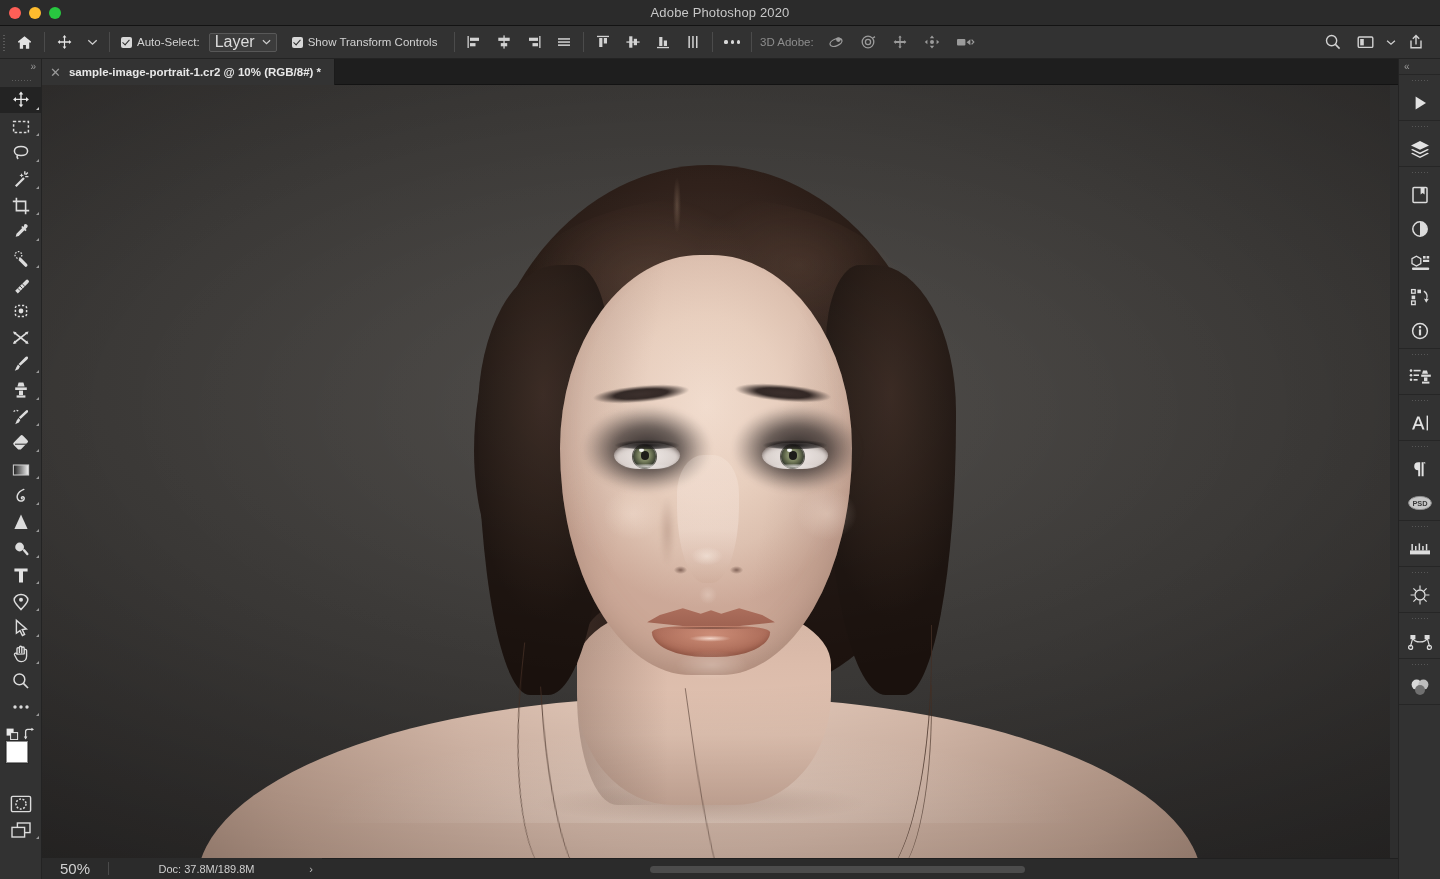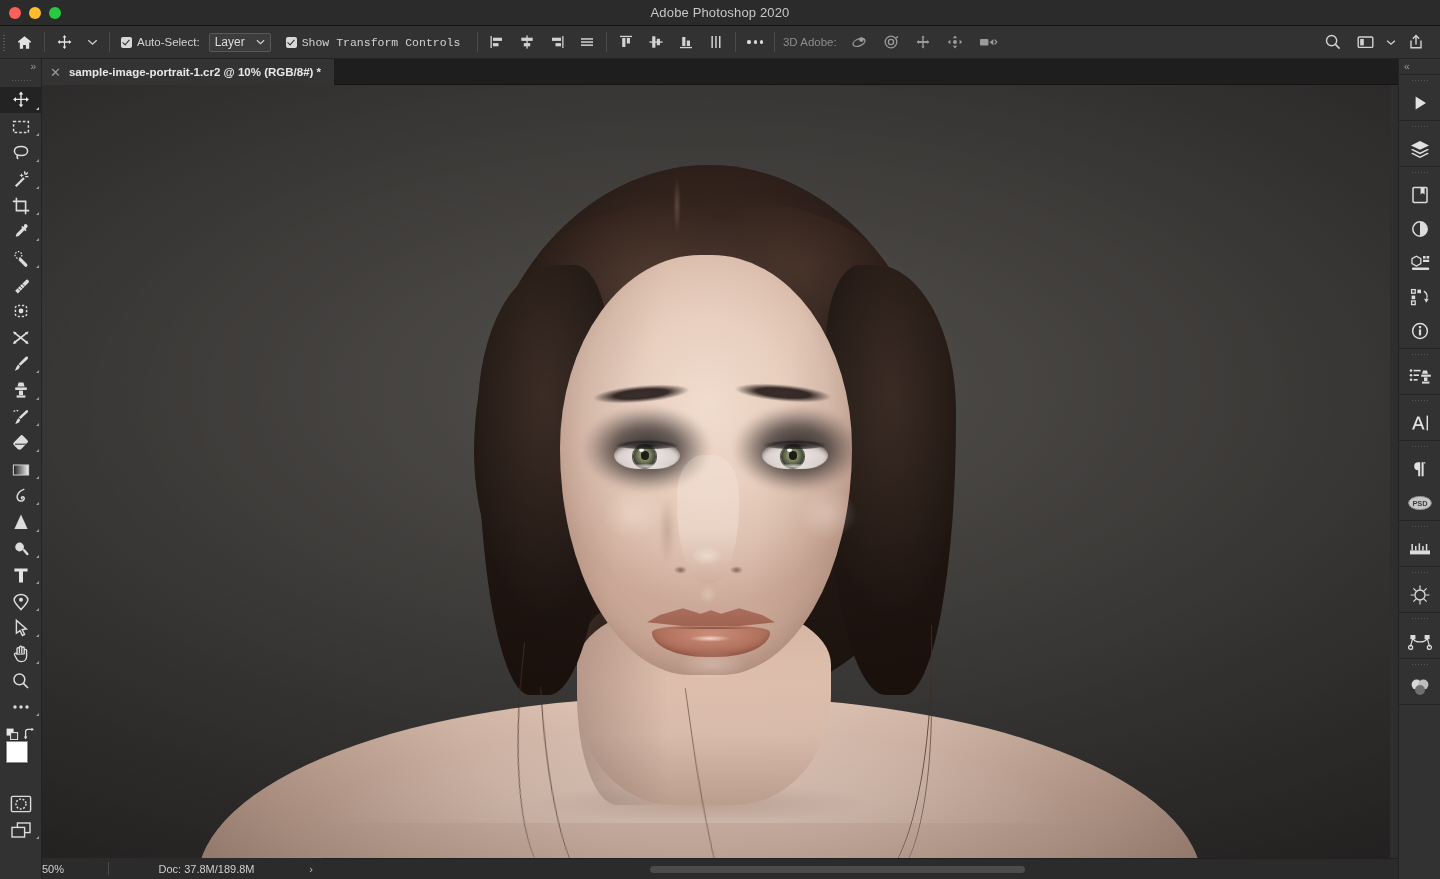"Layer" .ob-field span { font-size: 12px -> 16px }
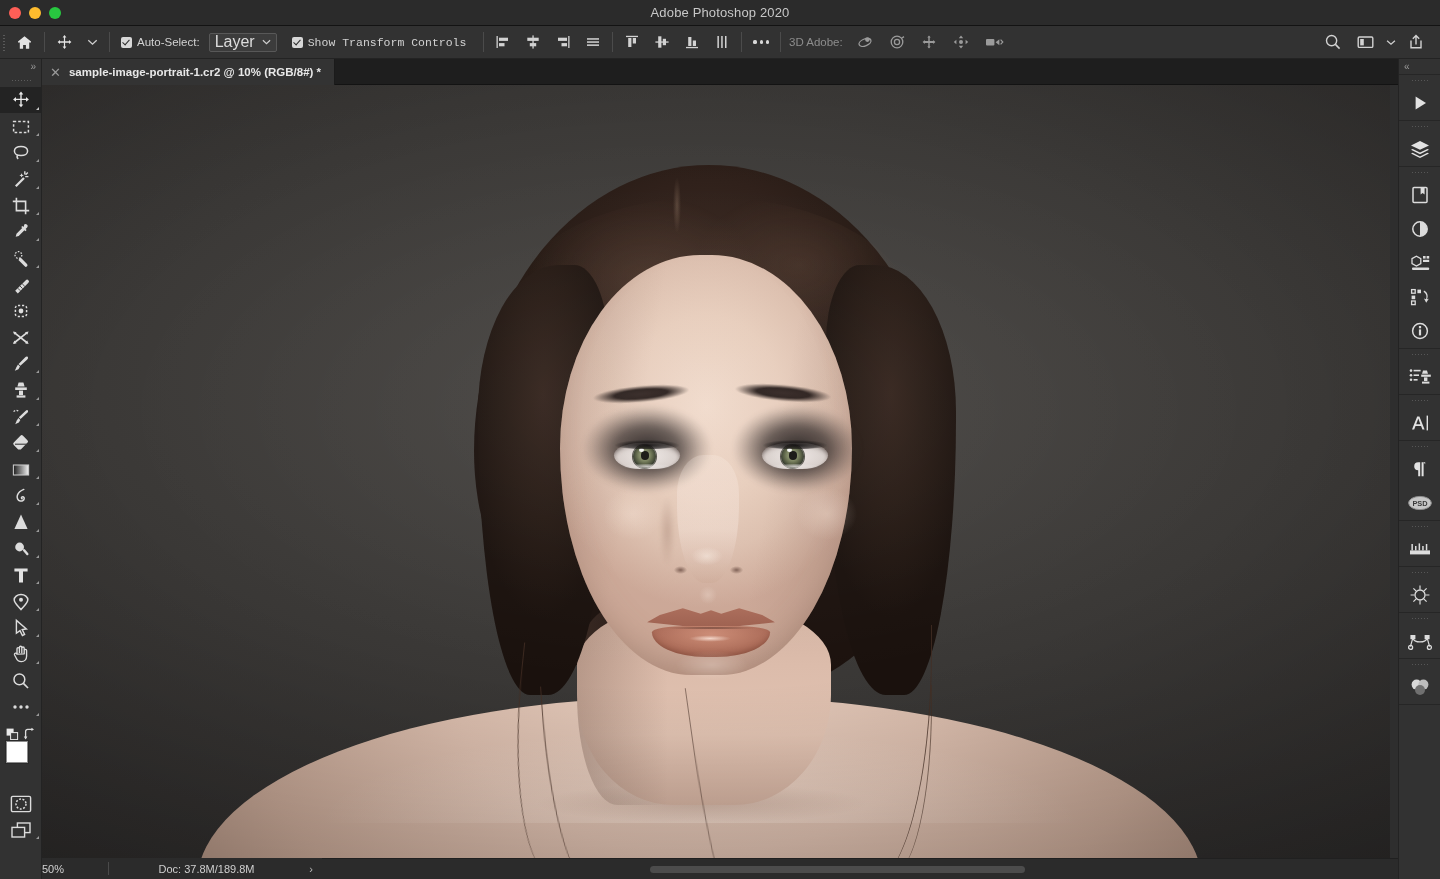"Show Transform Controls" div.ob-btn { font-family: Liberation Mono, monospace -> none }
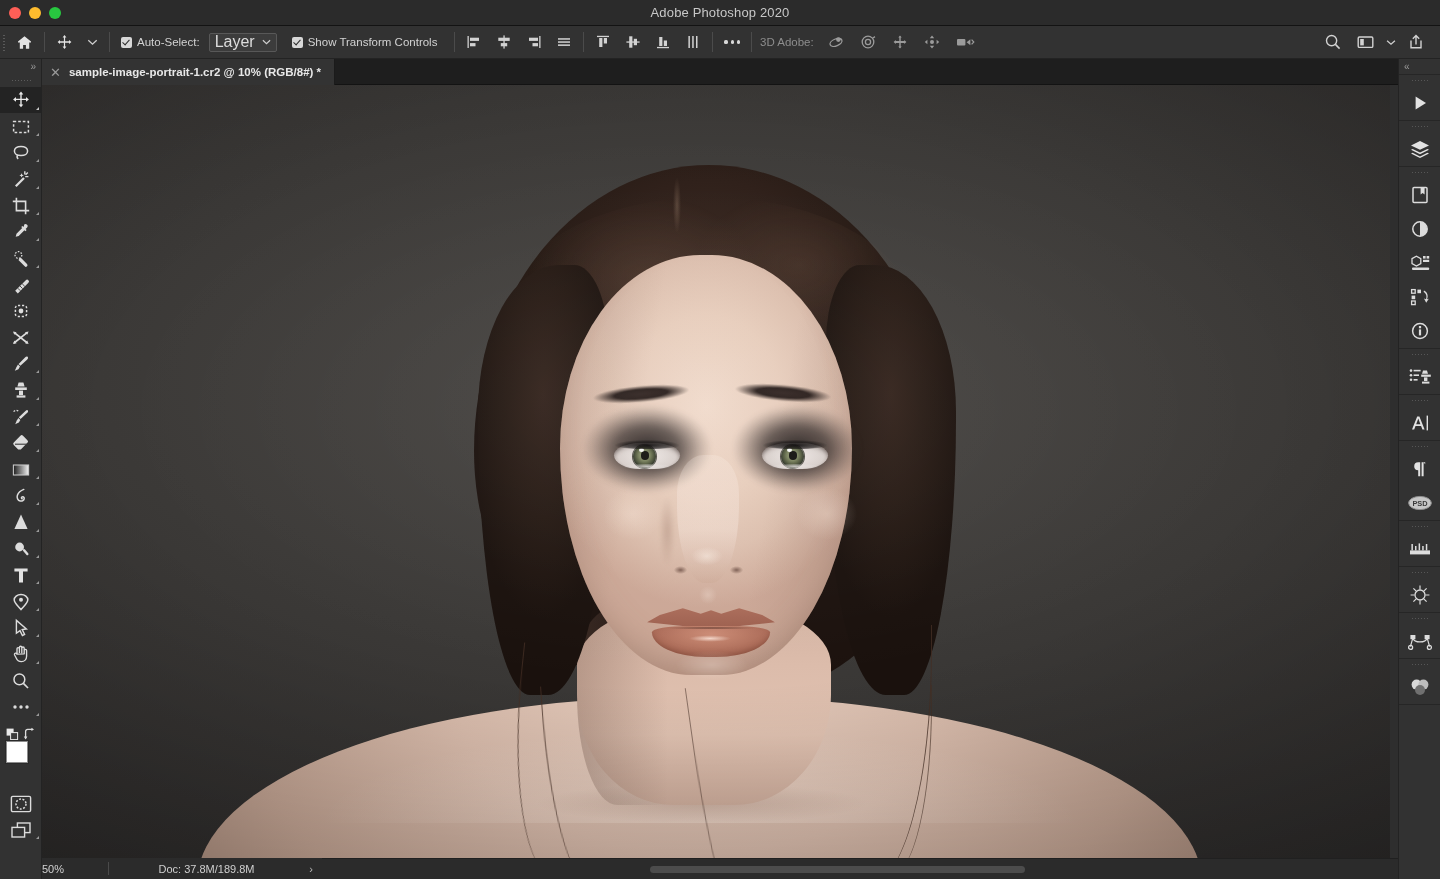"50%" .st-zoom { font-size: 11px -> 15px; text-align: left -> center }
